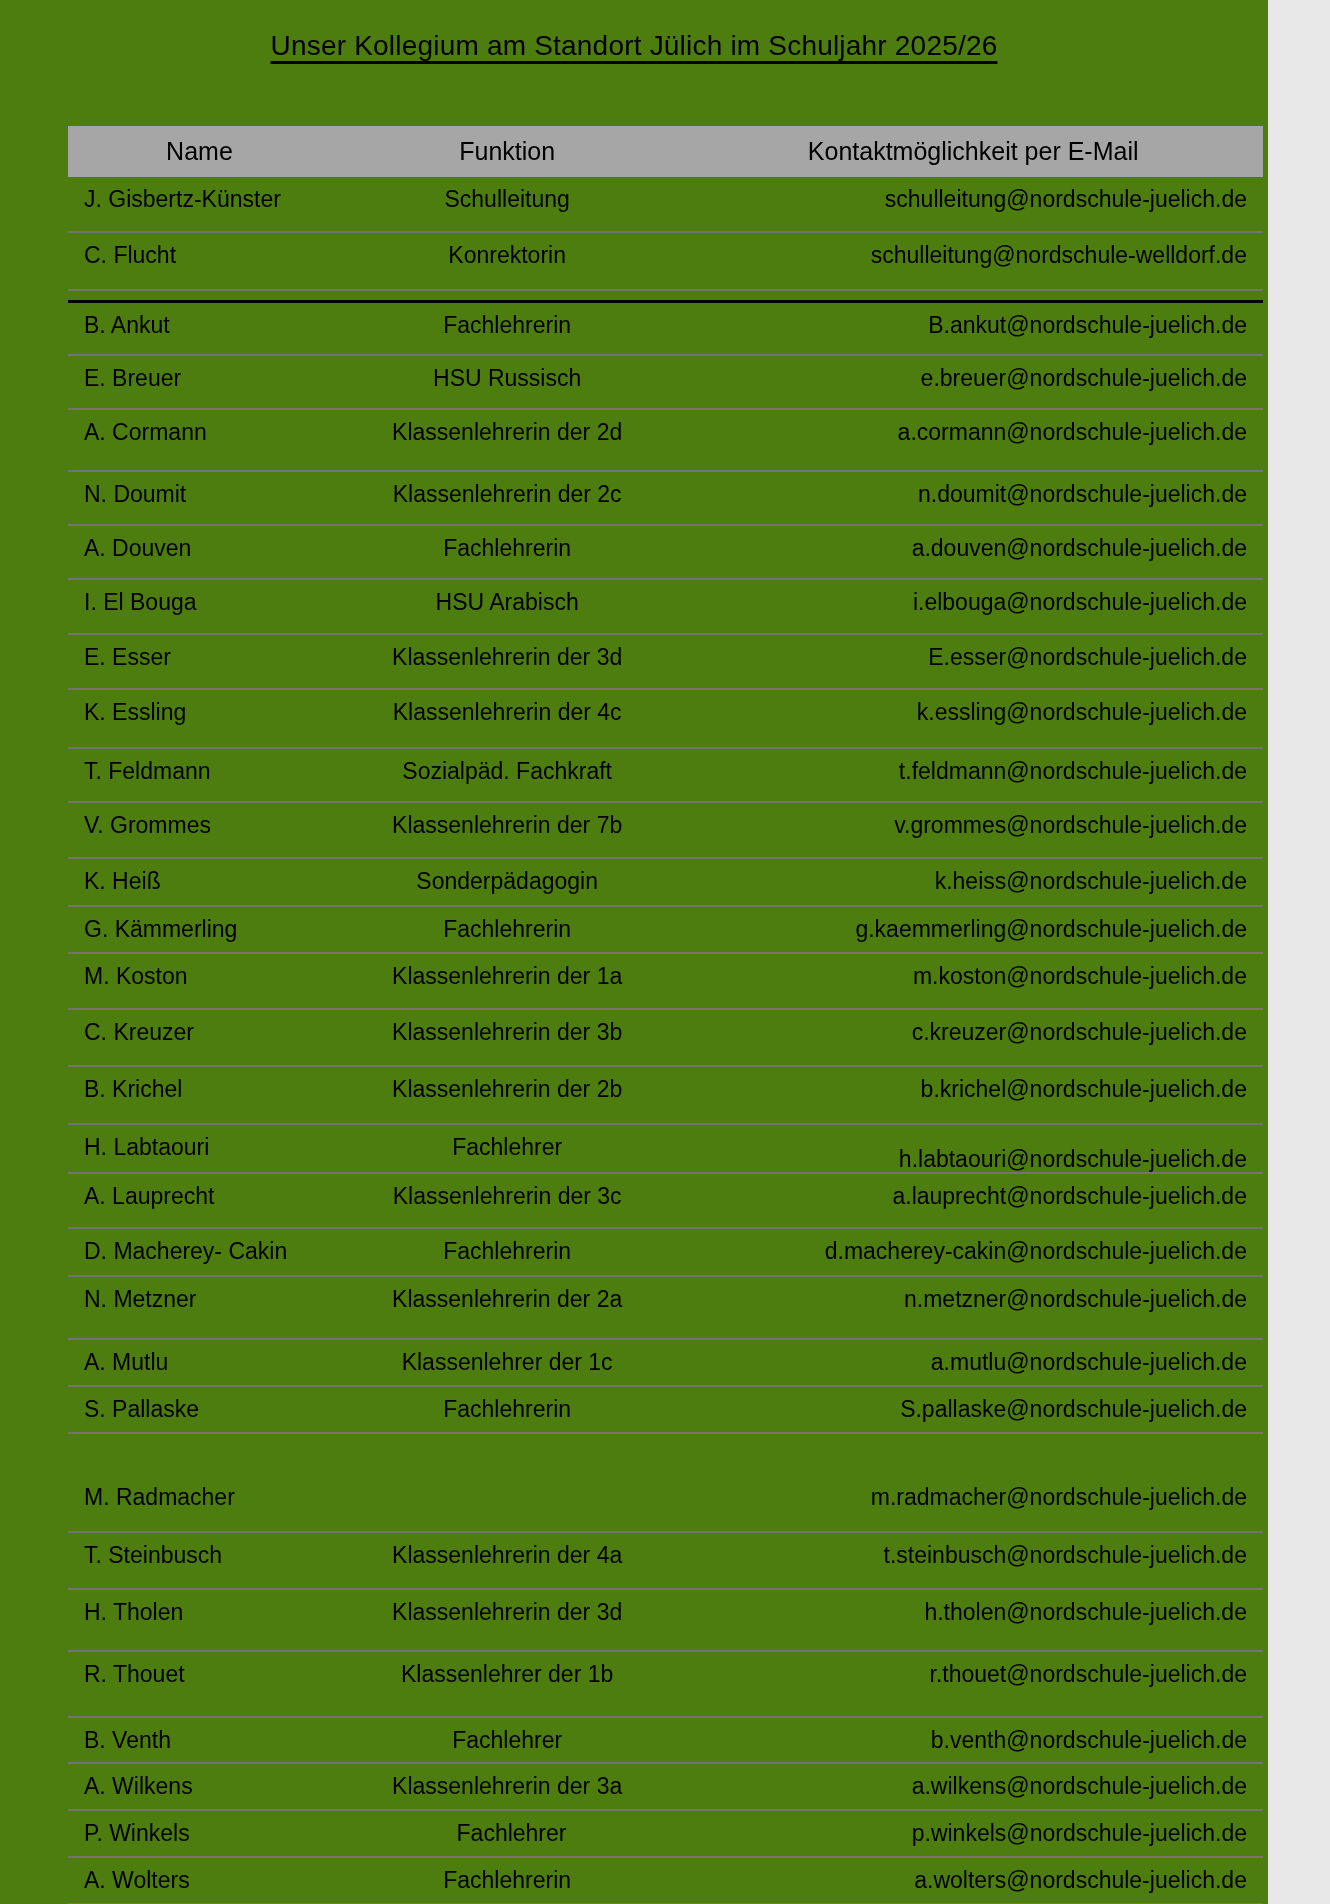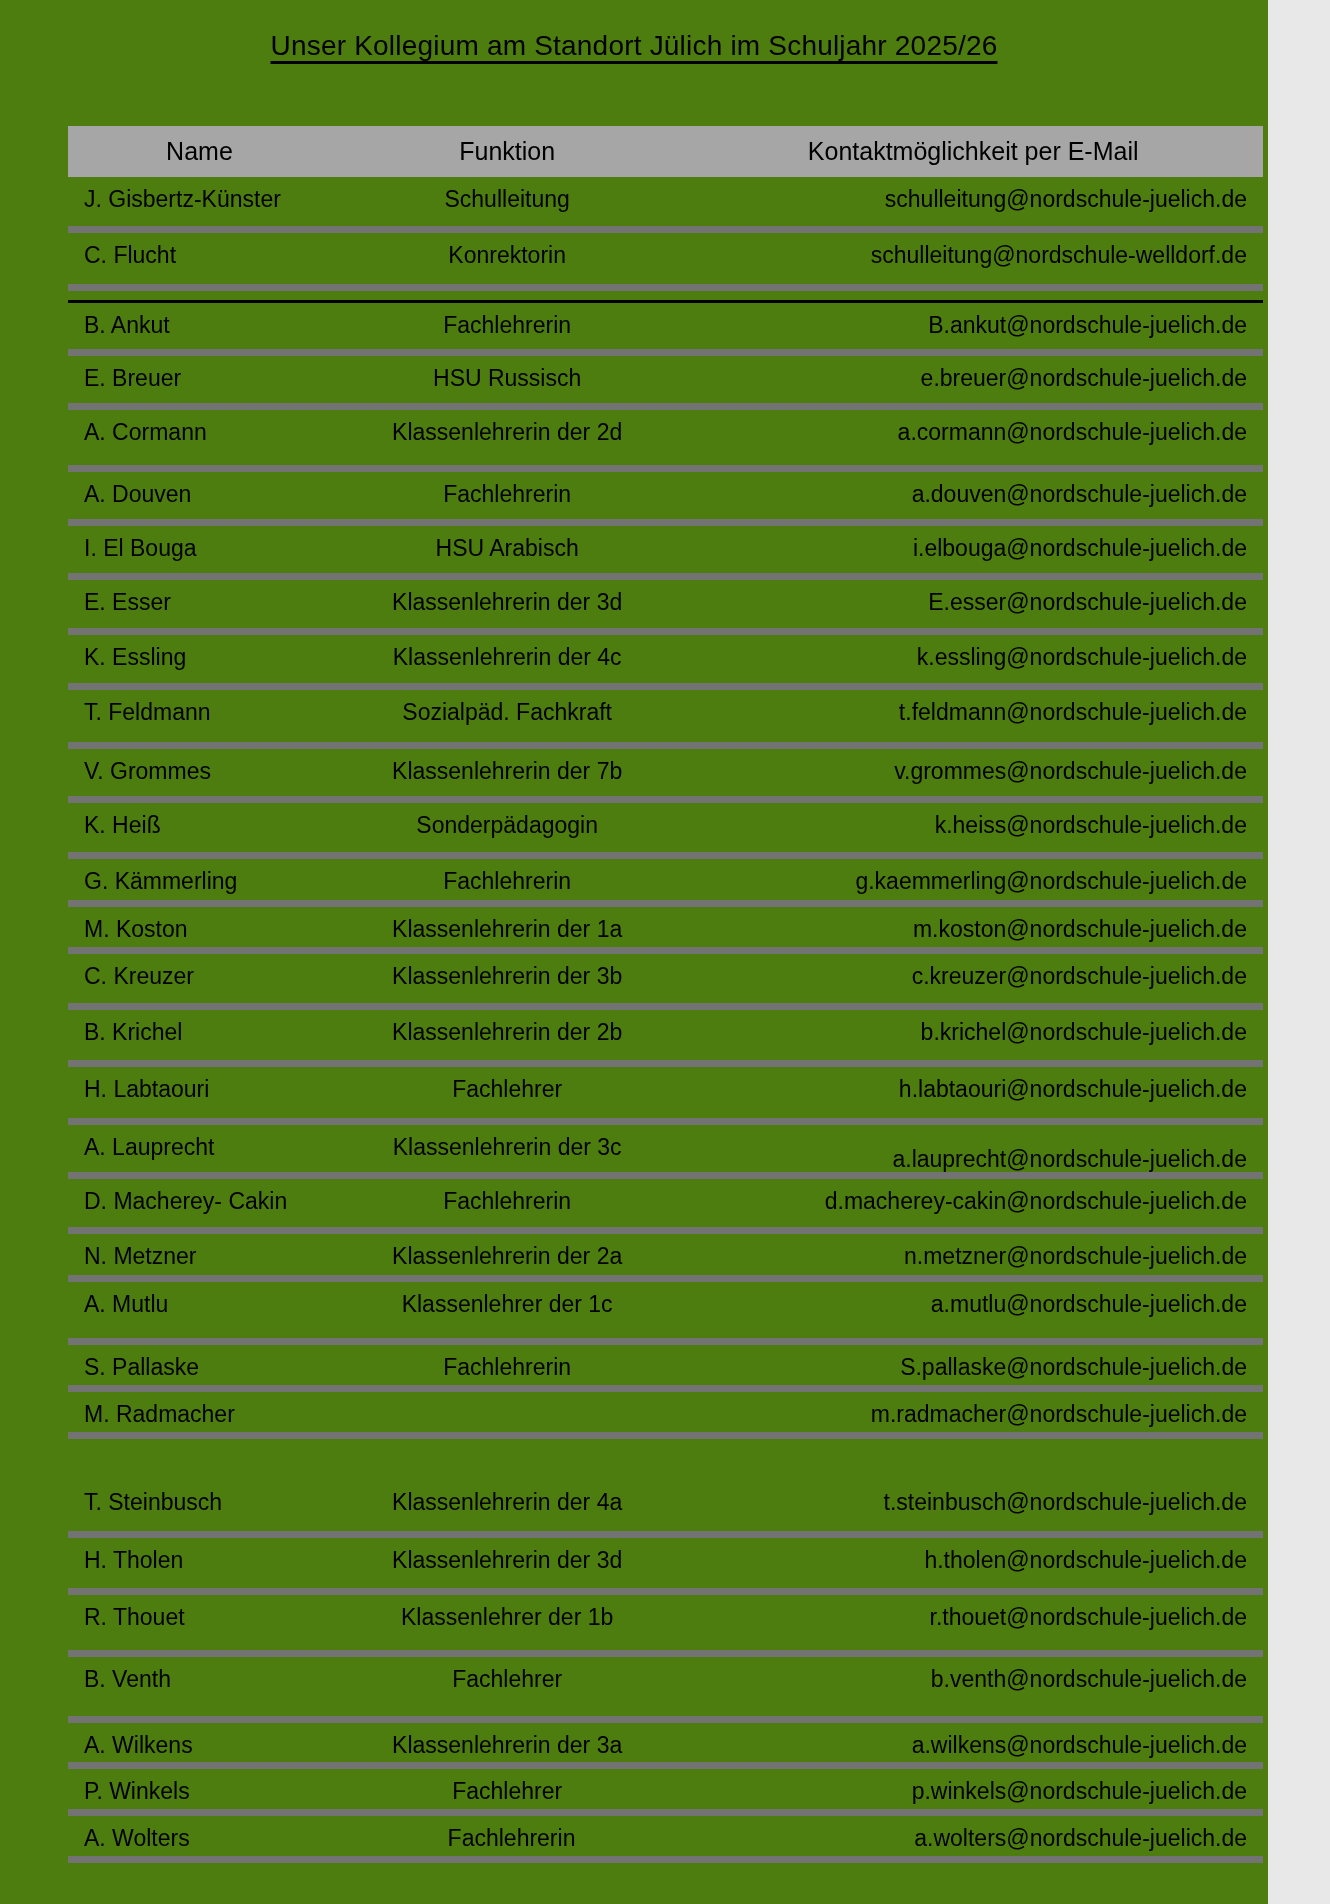"J. Gisbertz-Künster" .row { border-bottom: 7px solid #737373 -> 2px solid #737373 }
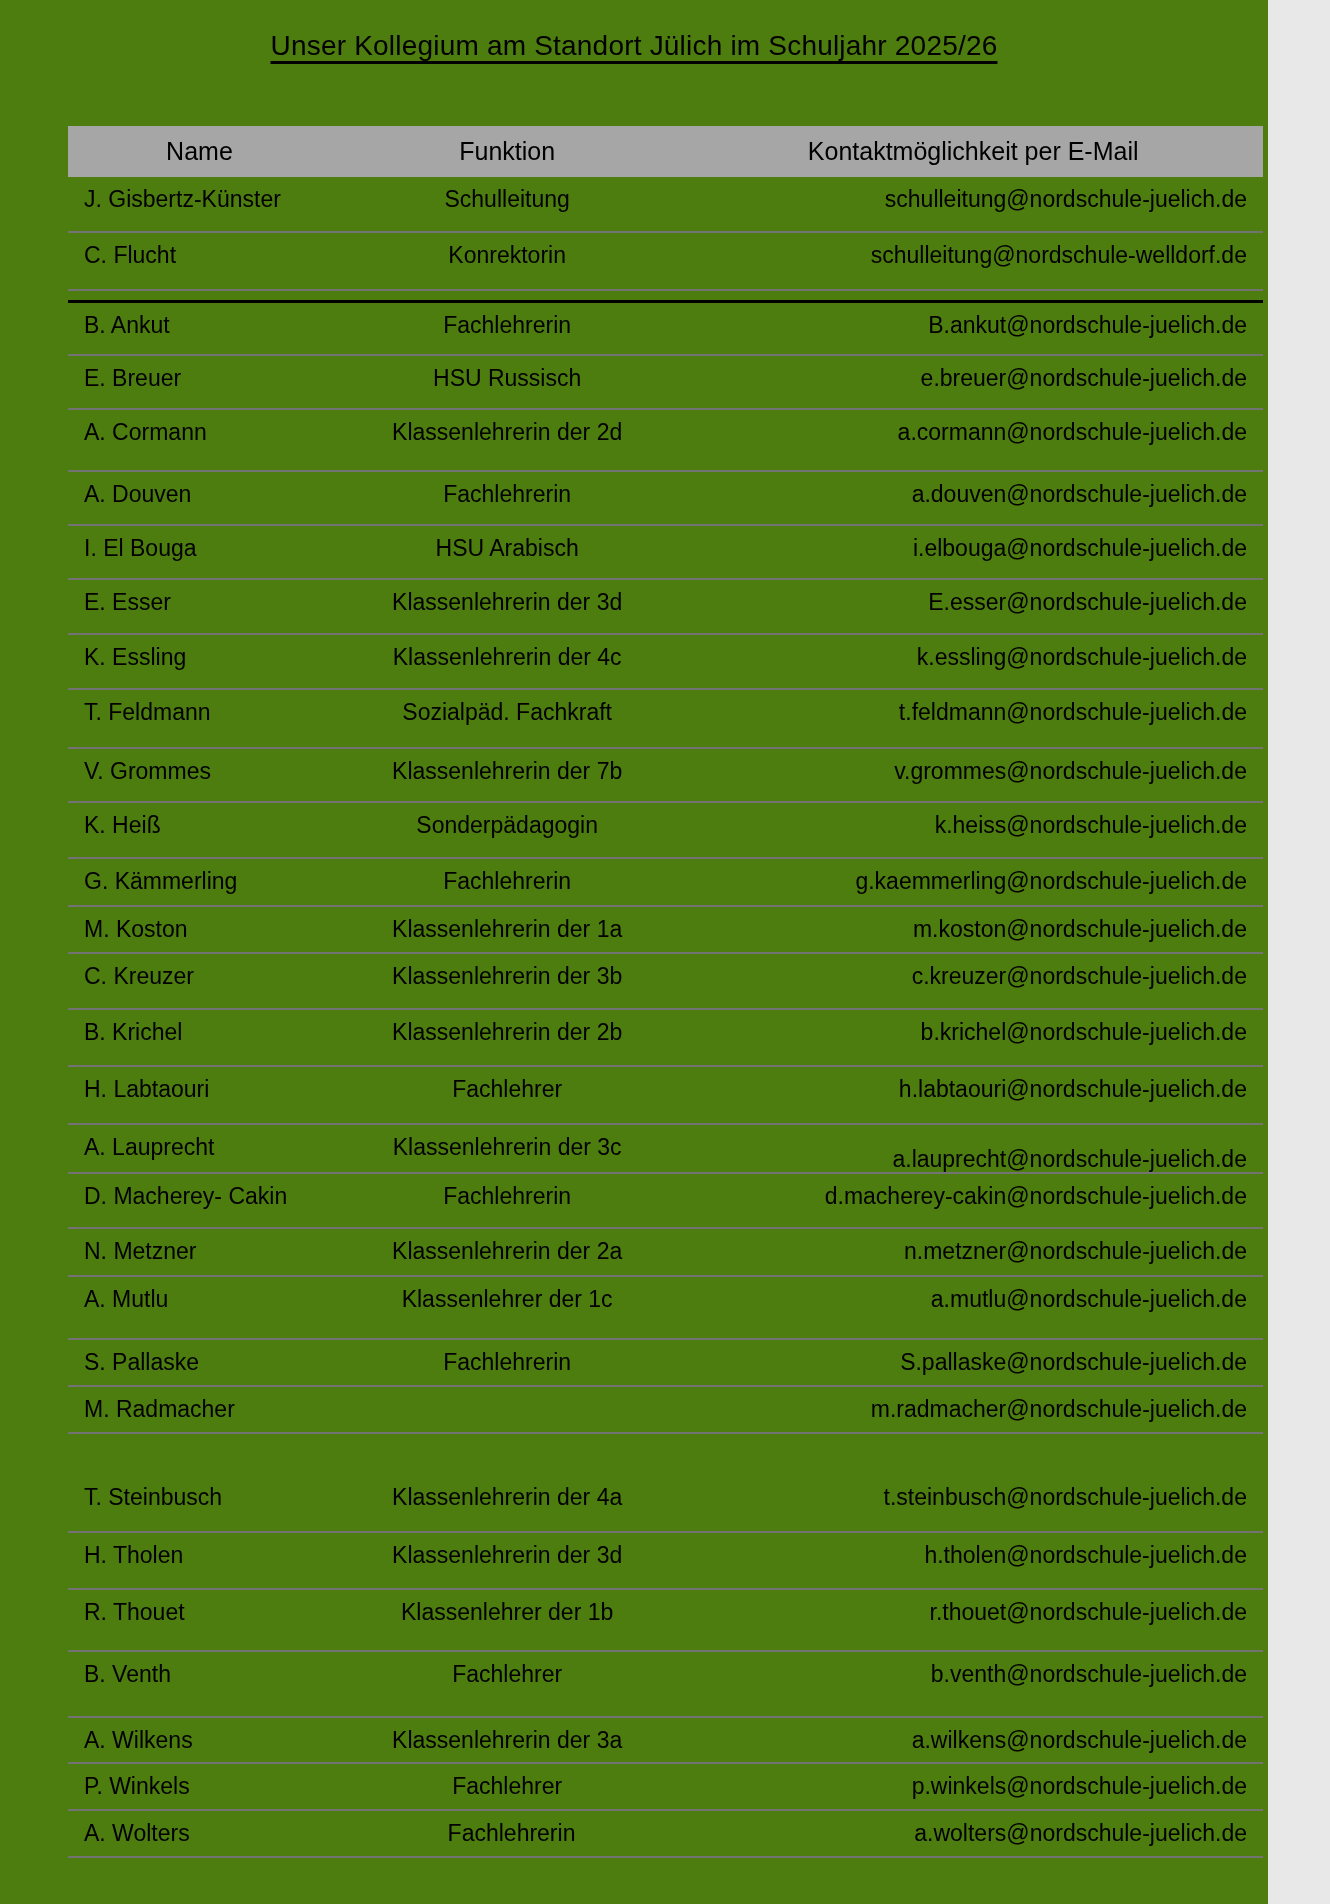"N. Doumit" div.row { html: none -> <div> <div>N. Doumit</div> <div>Klassenlehrerin der 2c</div> <div>n.doumit@nordschule-juelich.de</div> </div> }
